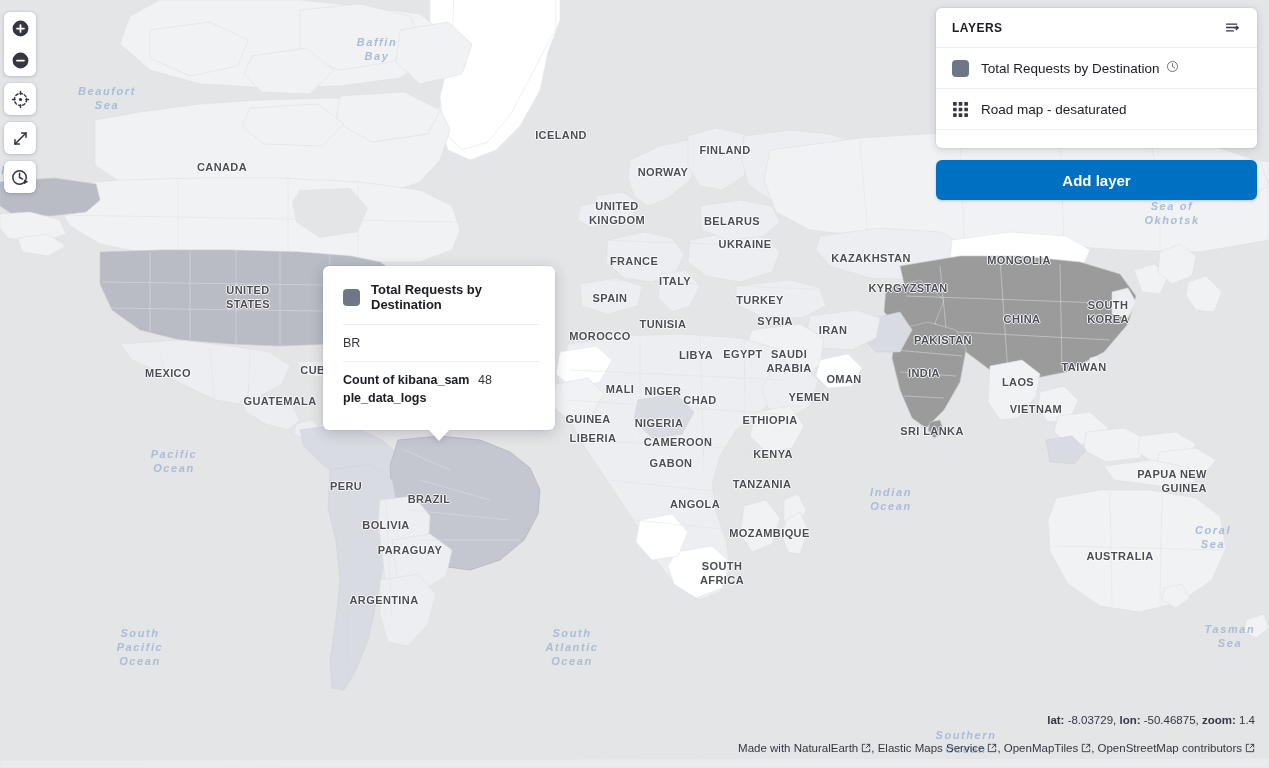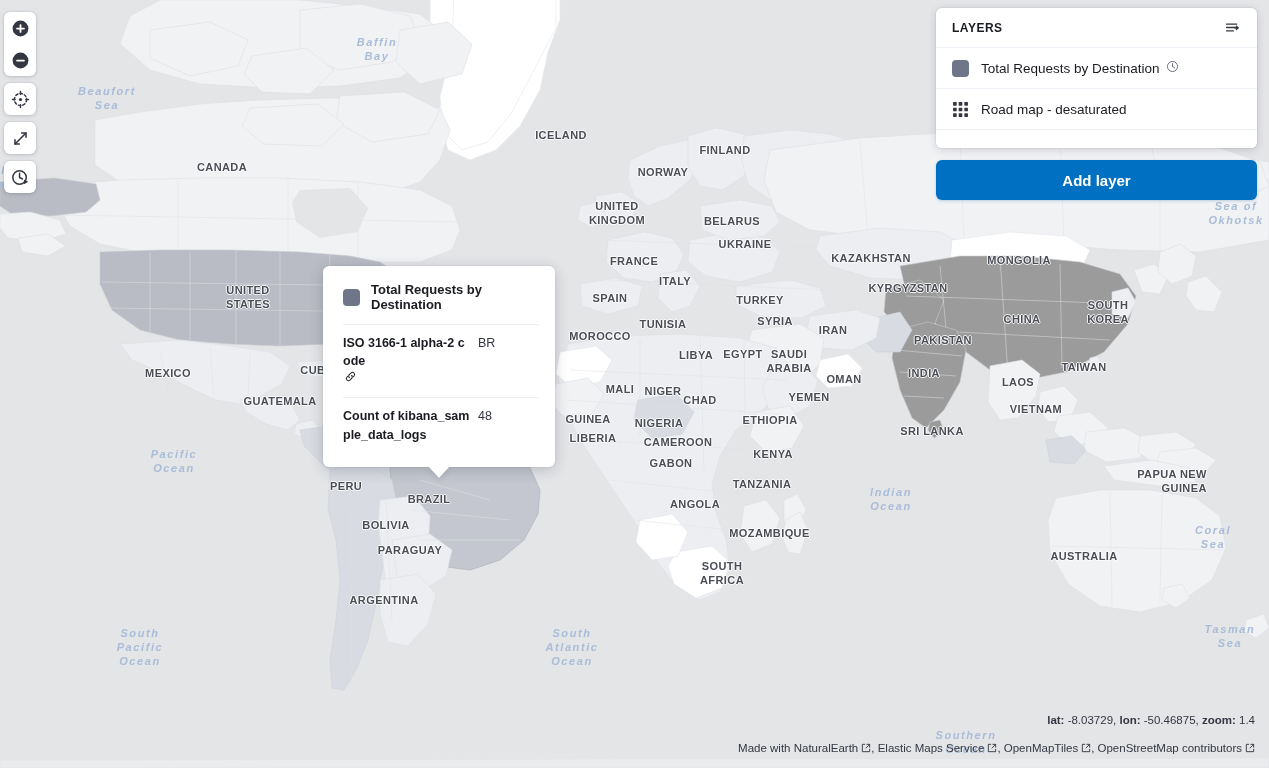"Sea of" div.lbl { left: 1236px -> 1172px }
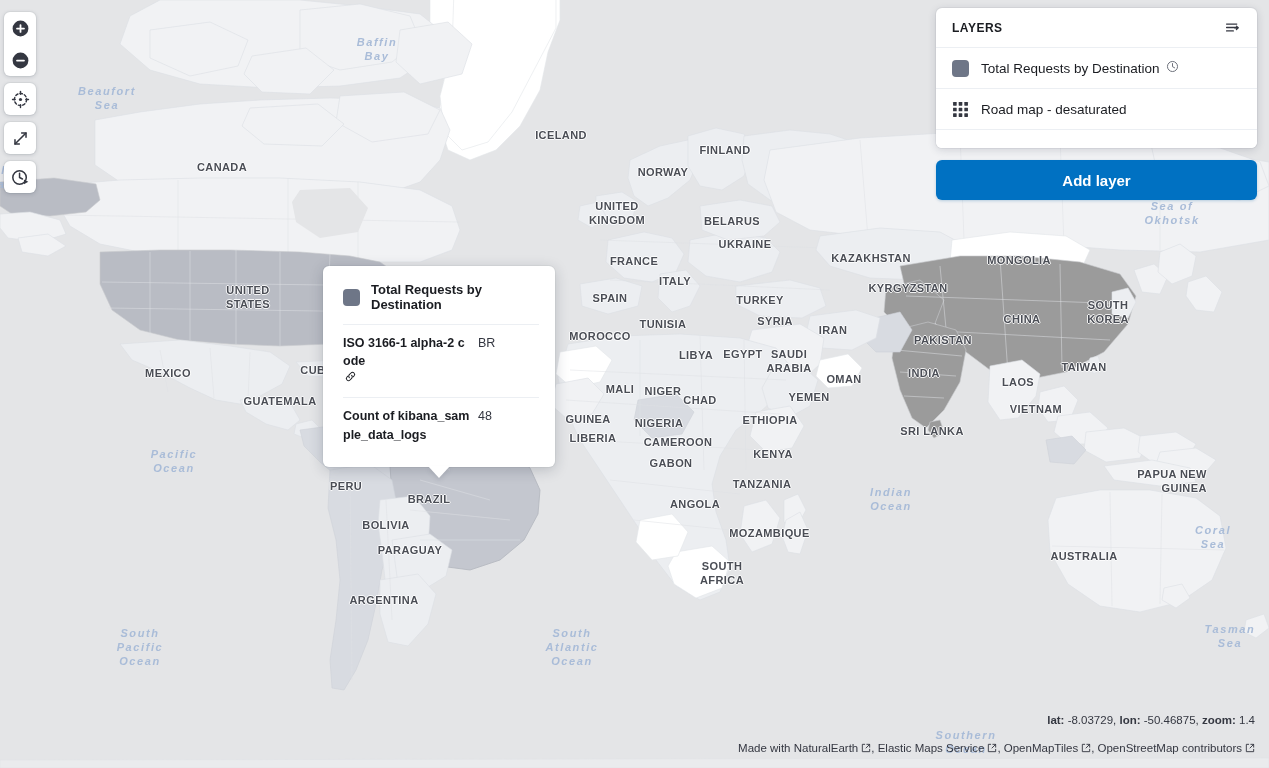"ISO 3166-1 alpha-2 code" span.tt-key { html: <span> <span>ISO 3166-1 alpha-2 code</span> <span> <svg> <g> <path></path> <path></path> </g> </svg> </span> </span> -> none }
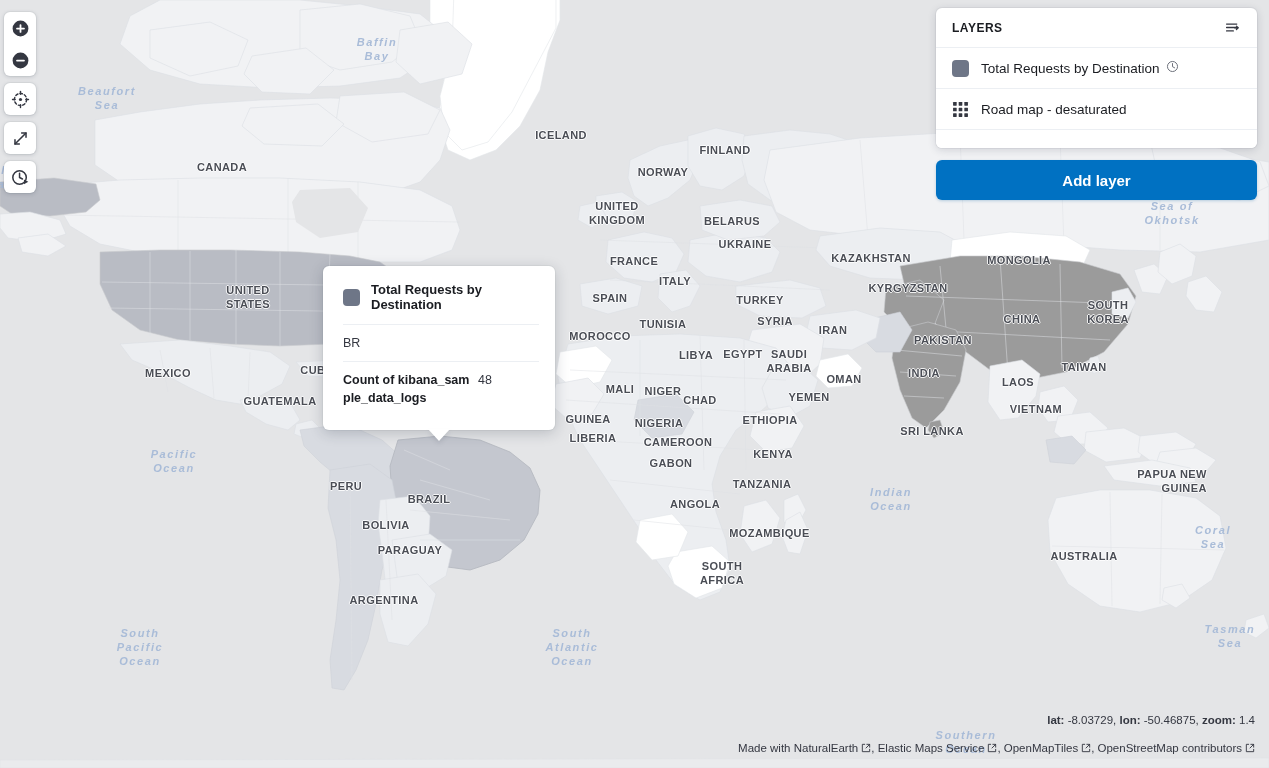"AUSTRALIA" div.lbl { left: 1084px -> 1120px }
